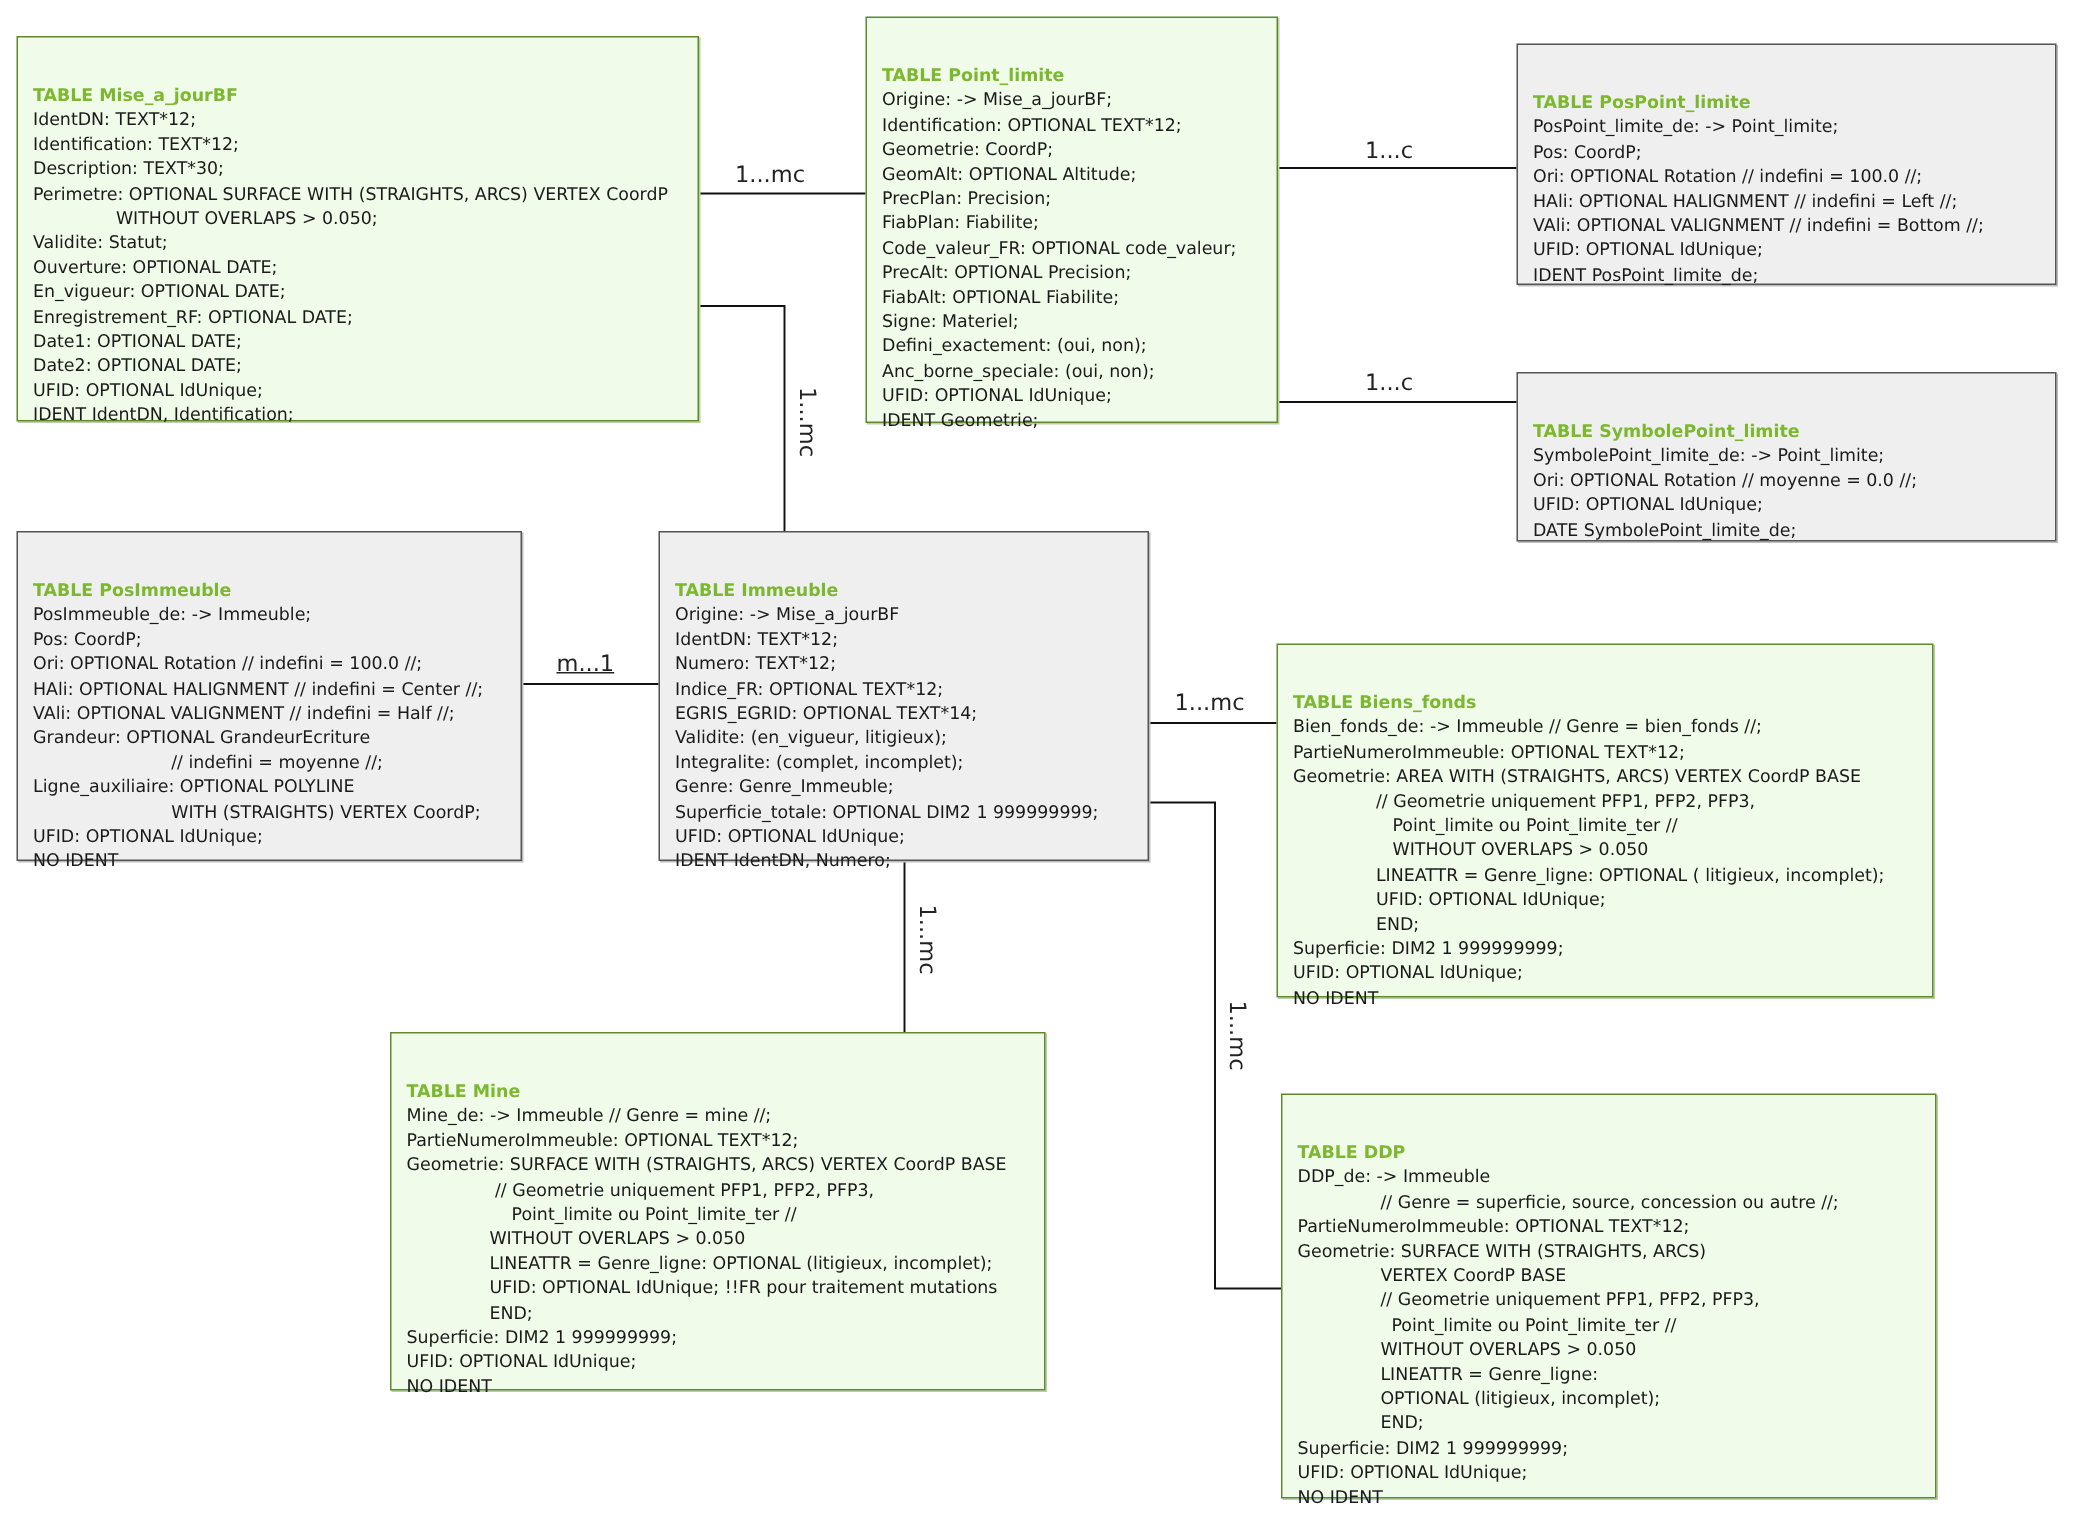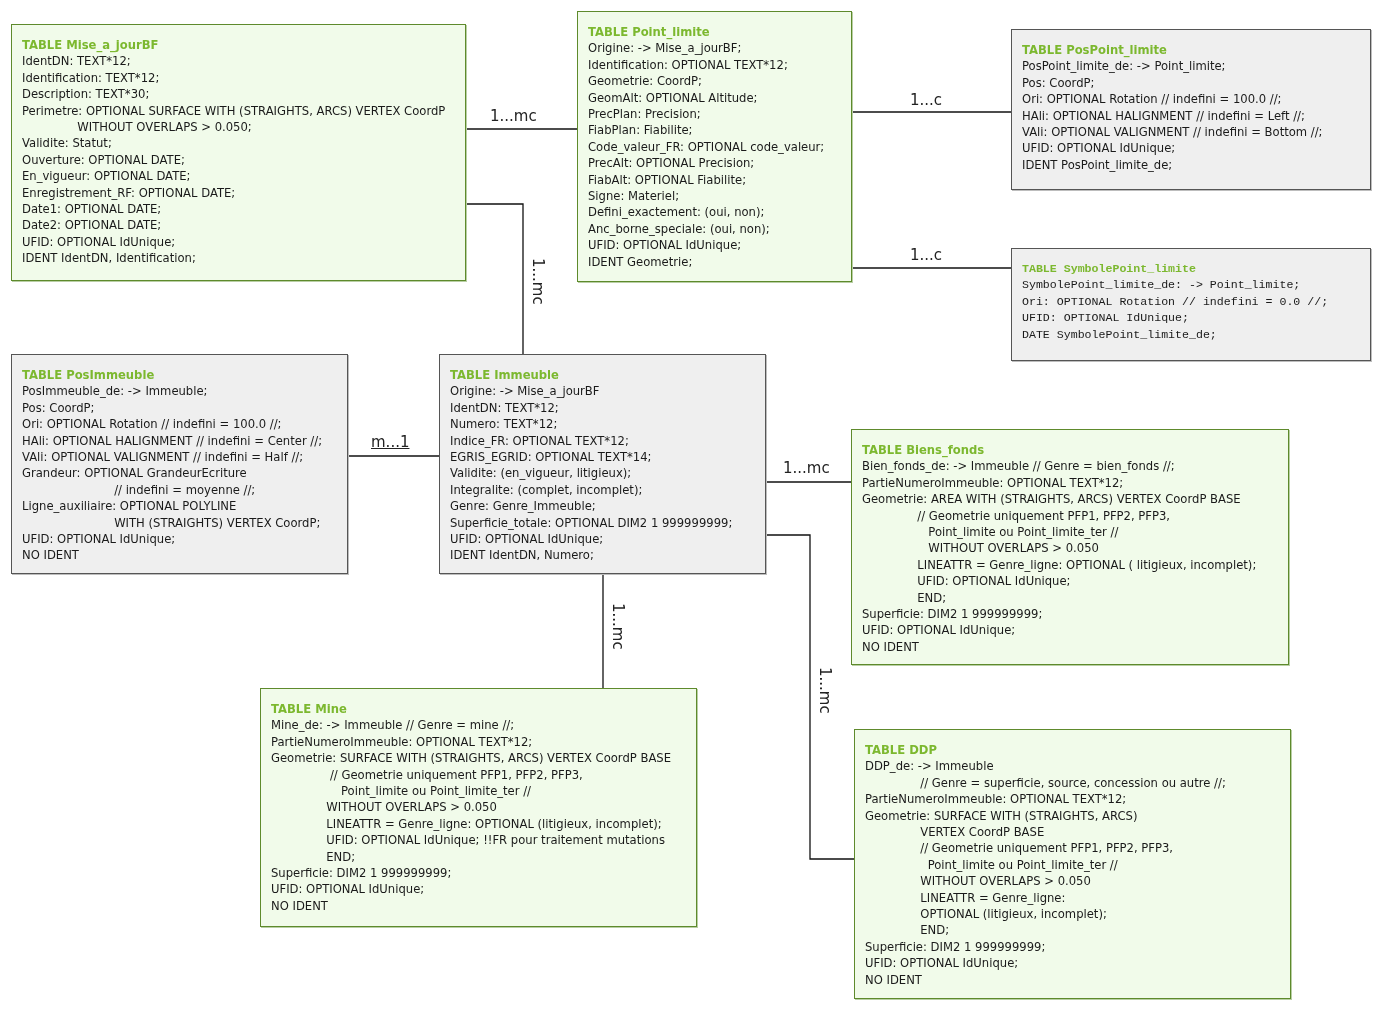"TABLE Point_limite" .box .title { margin-top: none -> 18px }
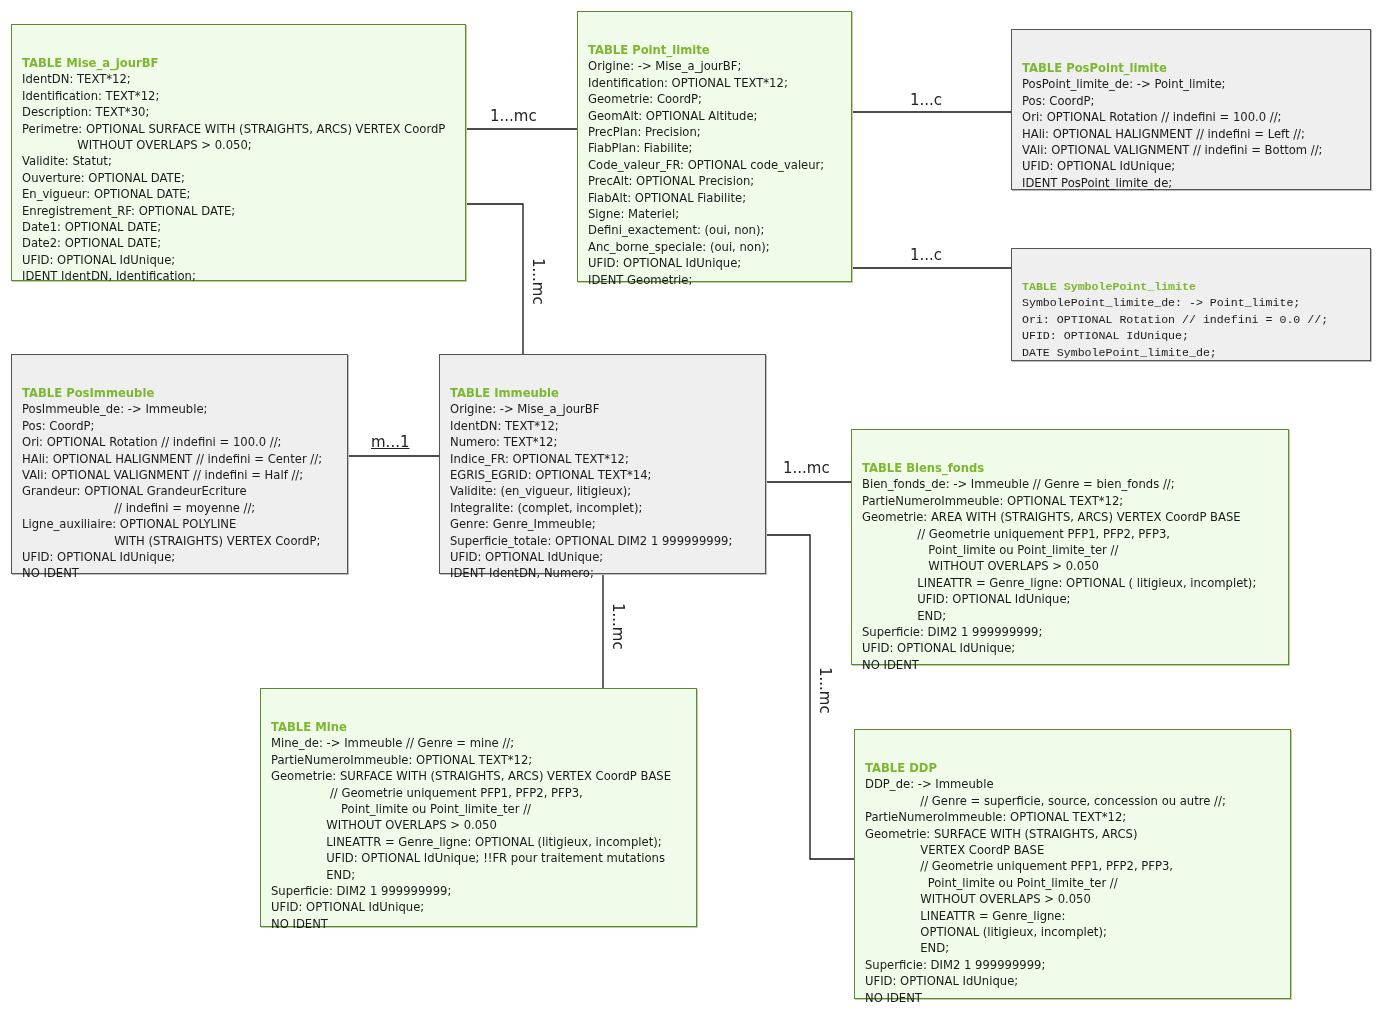"TABLE SymbolePoint_limite" div.box { font-family: Liberation Mono, monospace -> none }
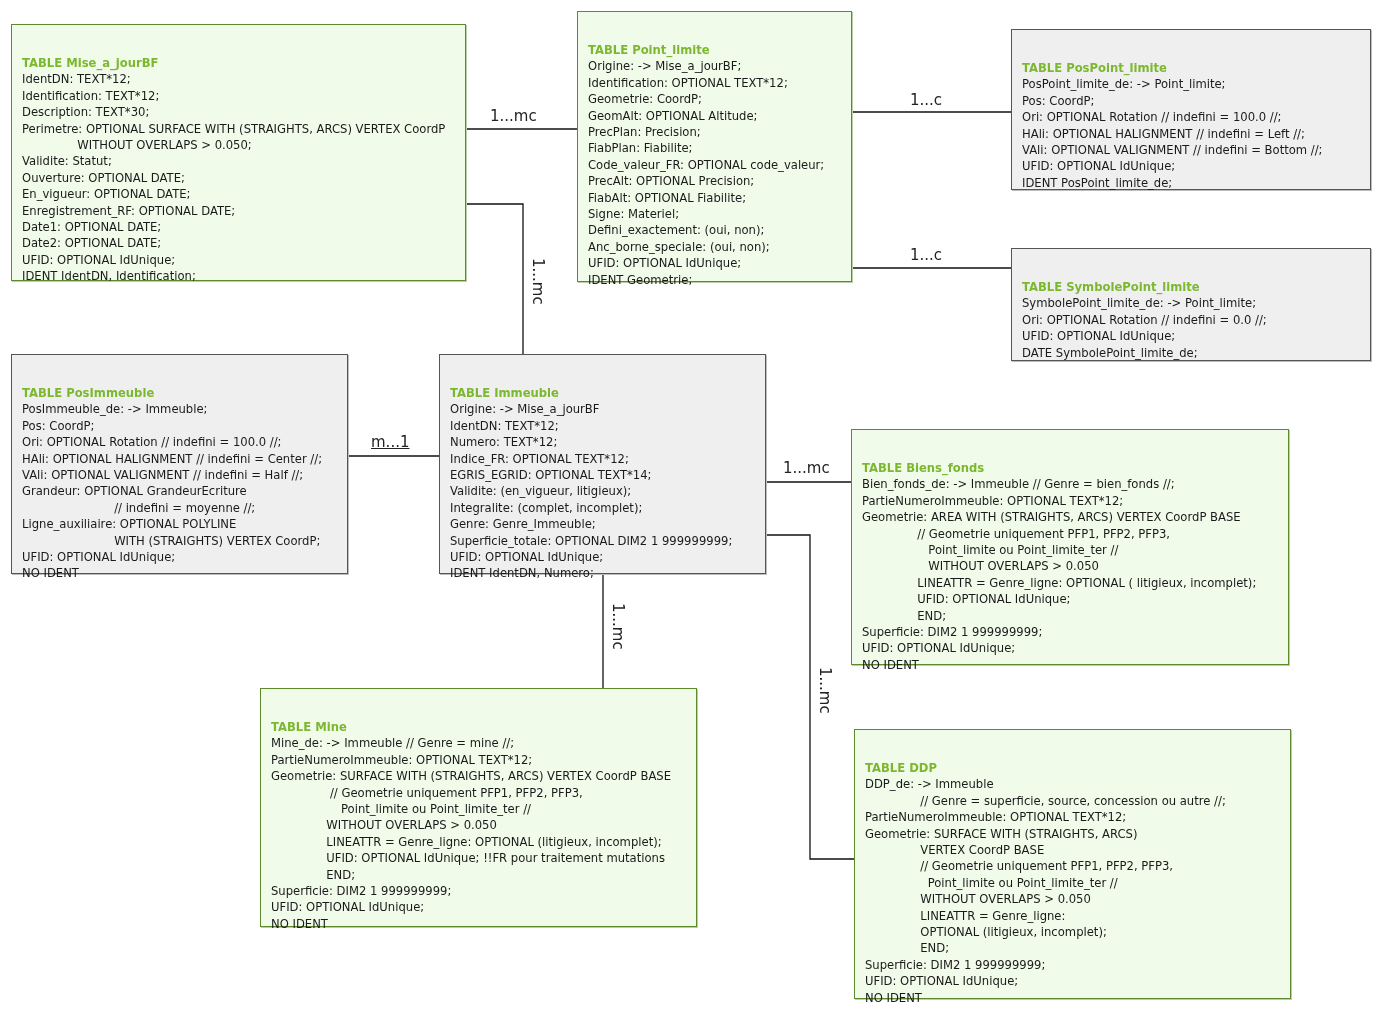"Ori: OPTIONAL Rotation // indefini = 0.0" span.line { text: indefini -> moyenne }
